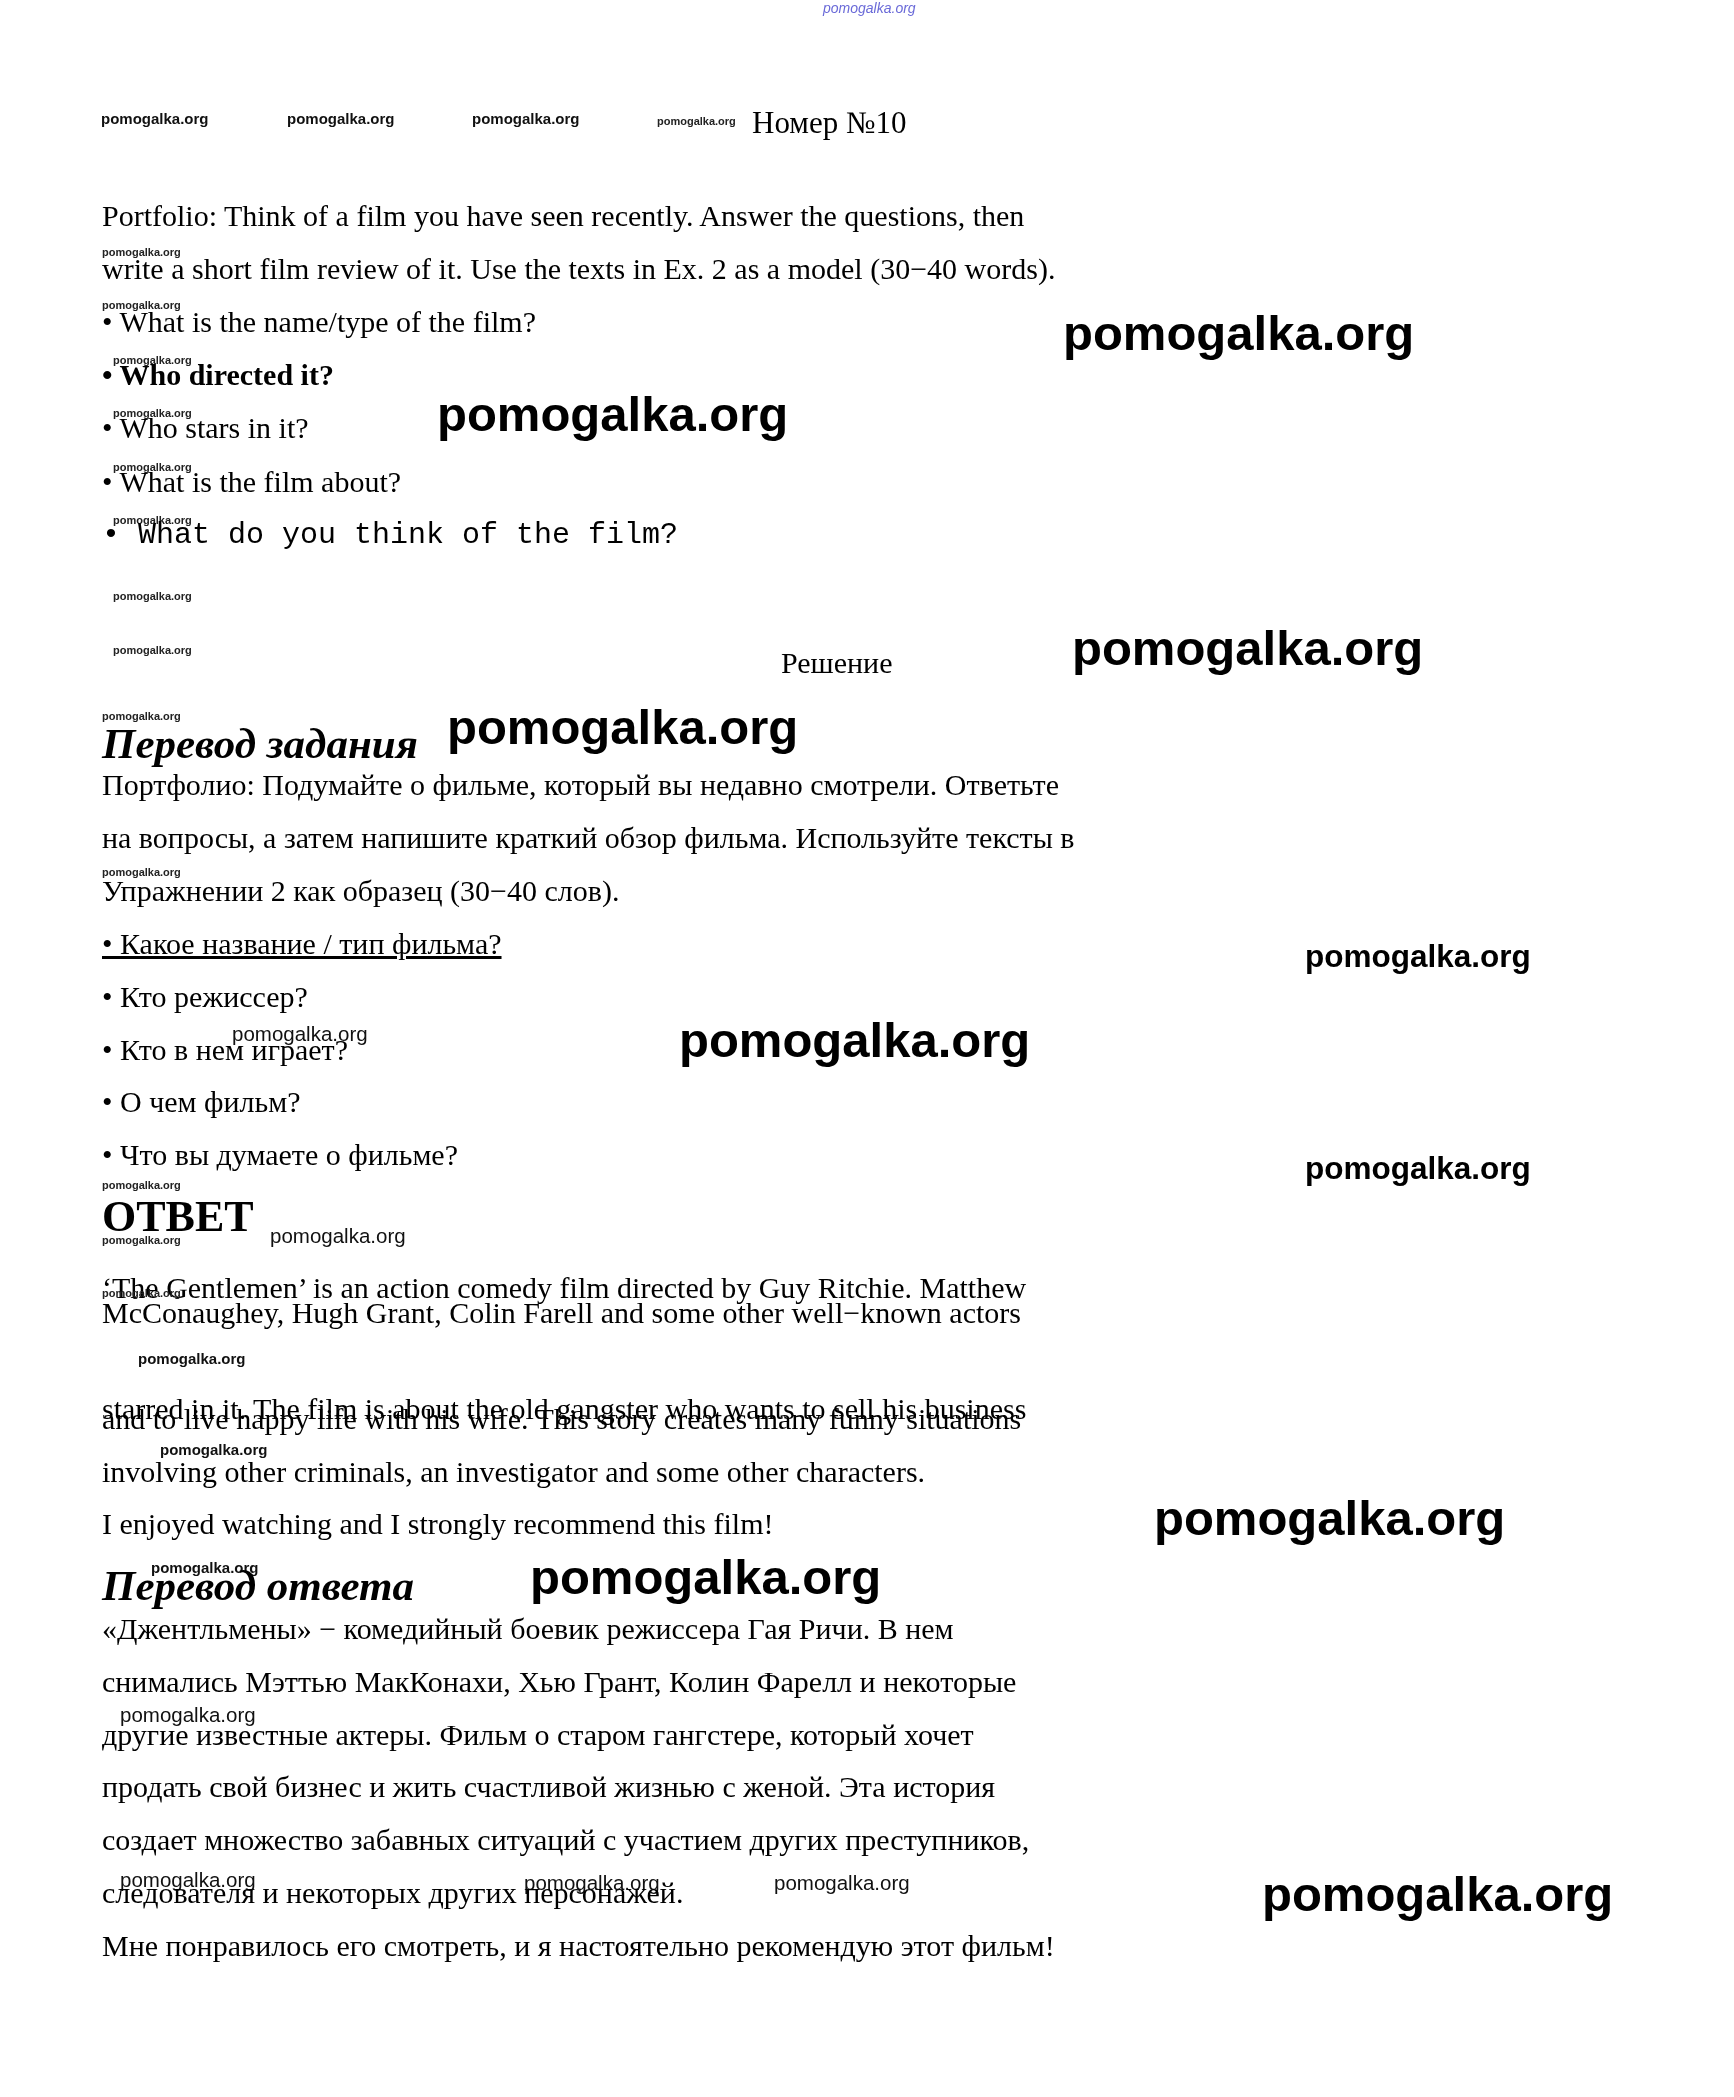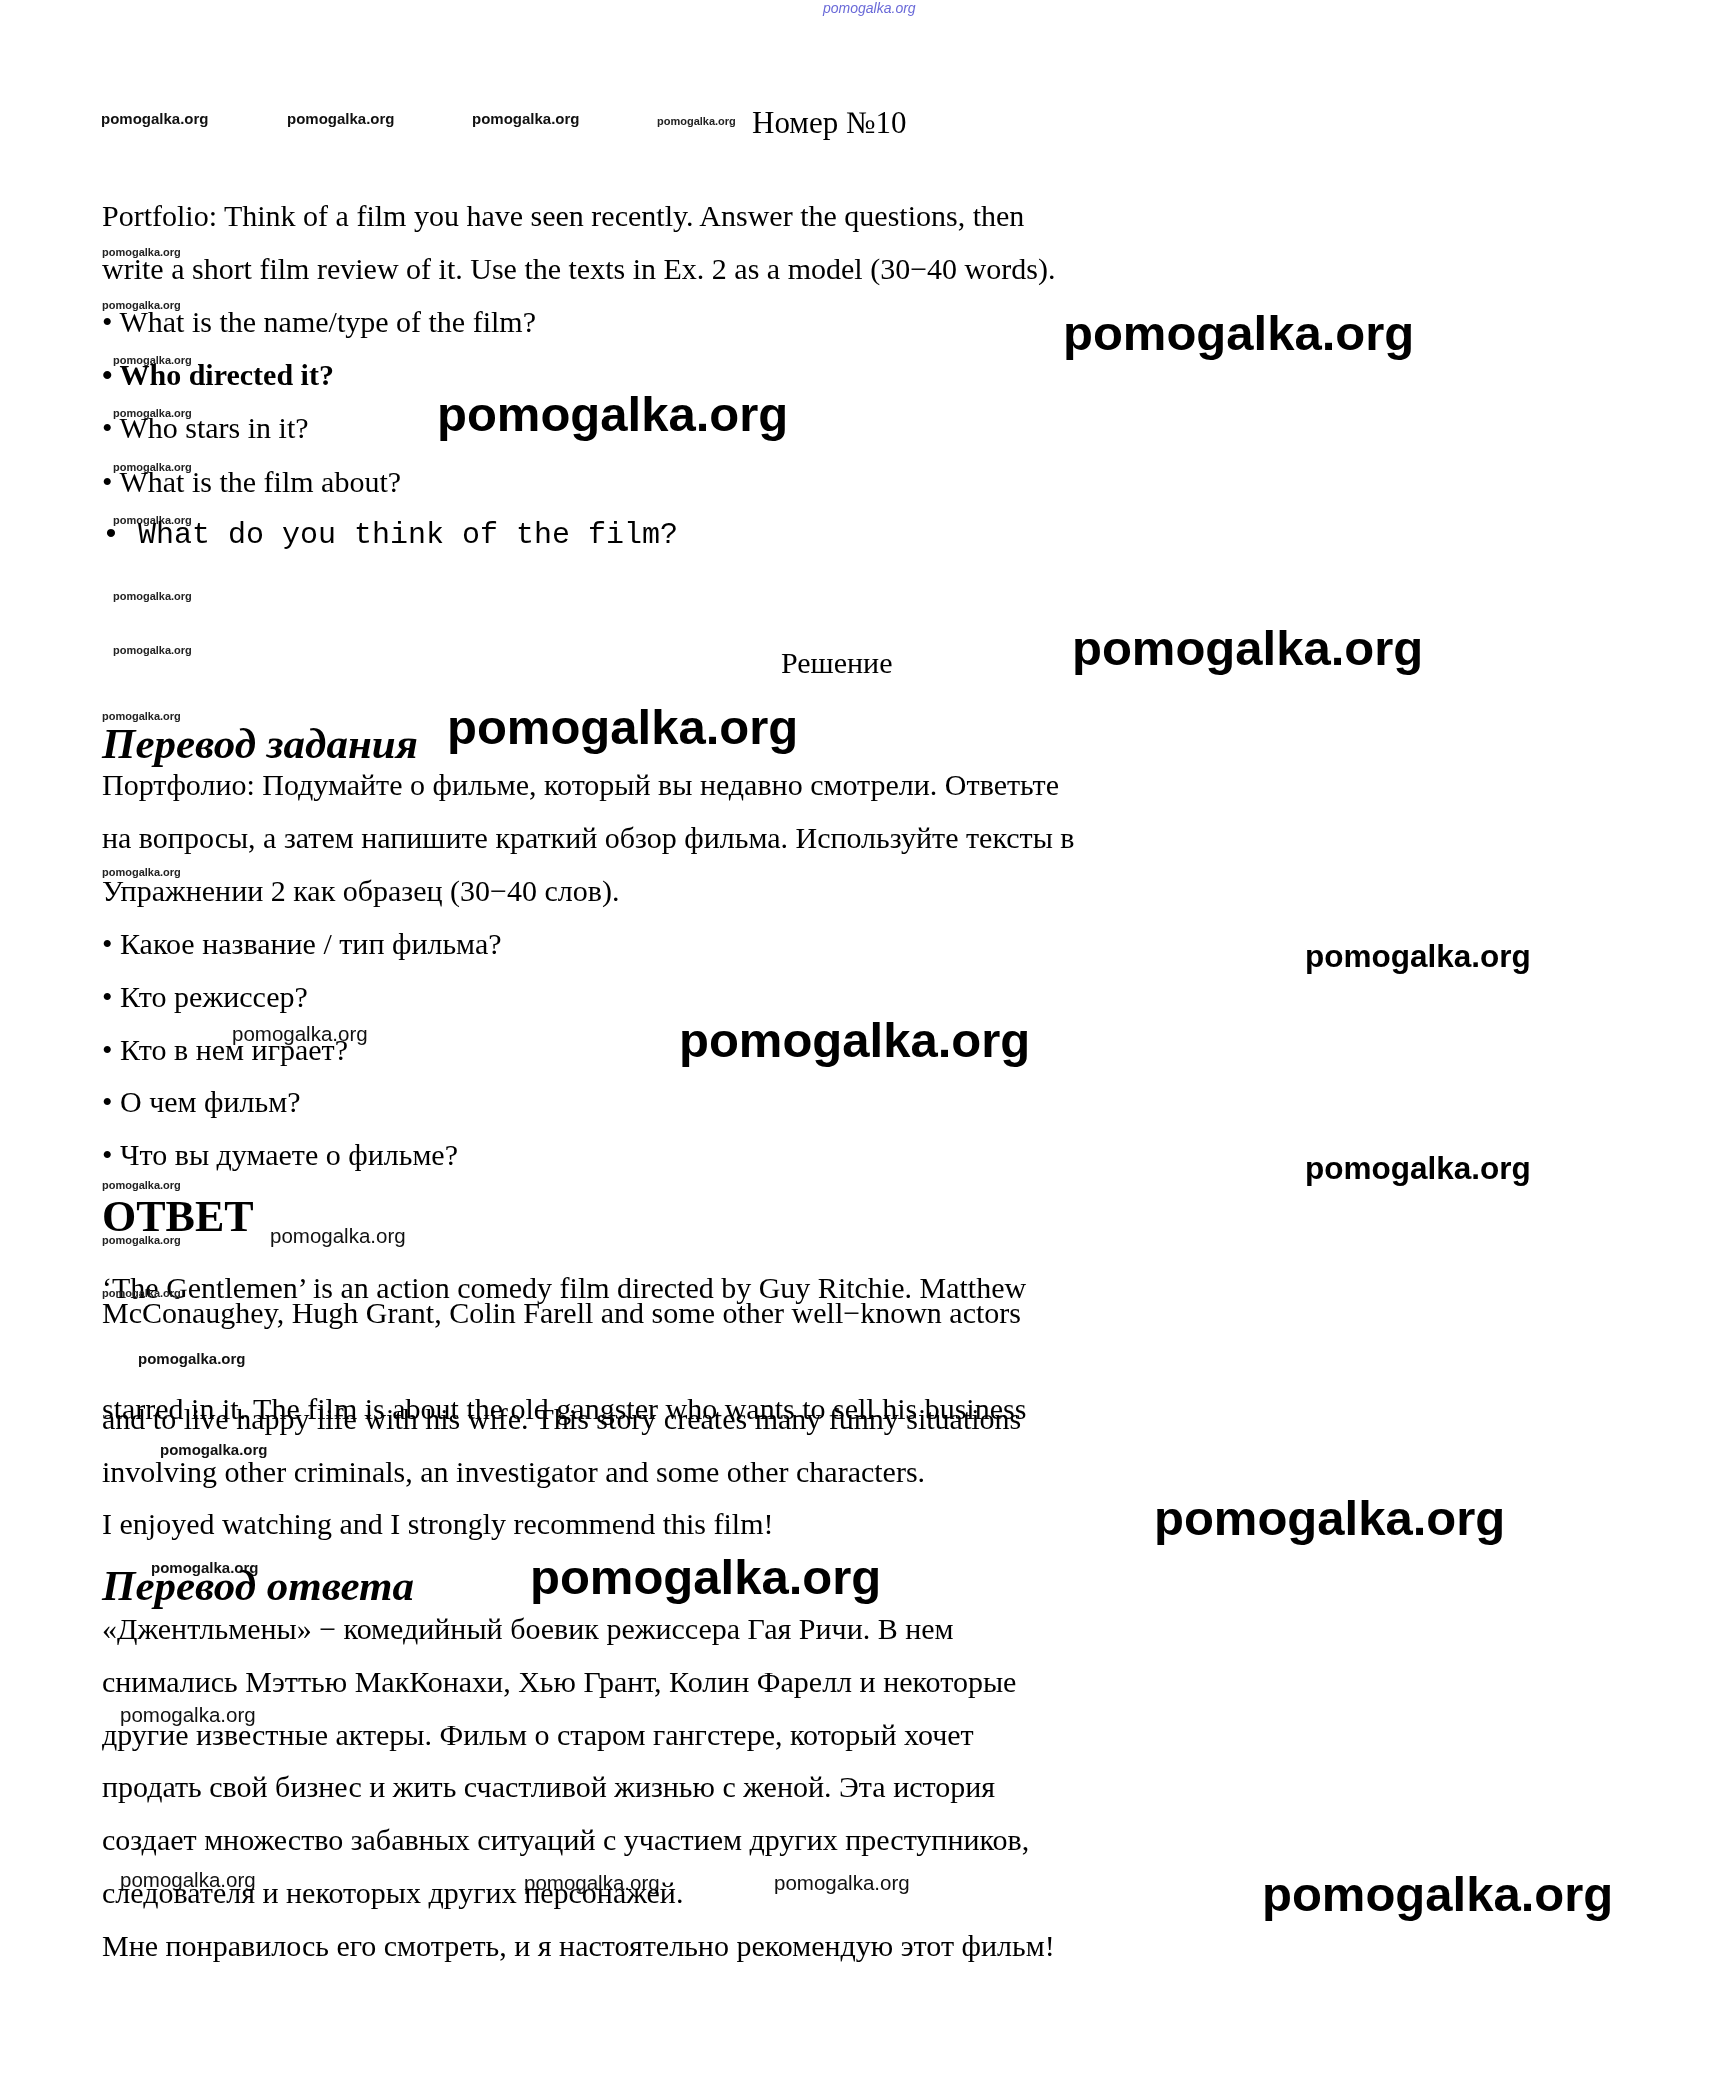"• Какое название / тип" div.abs { text-decoration: none -> underline }
